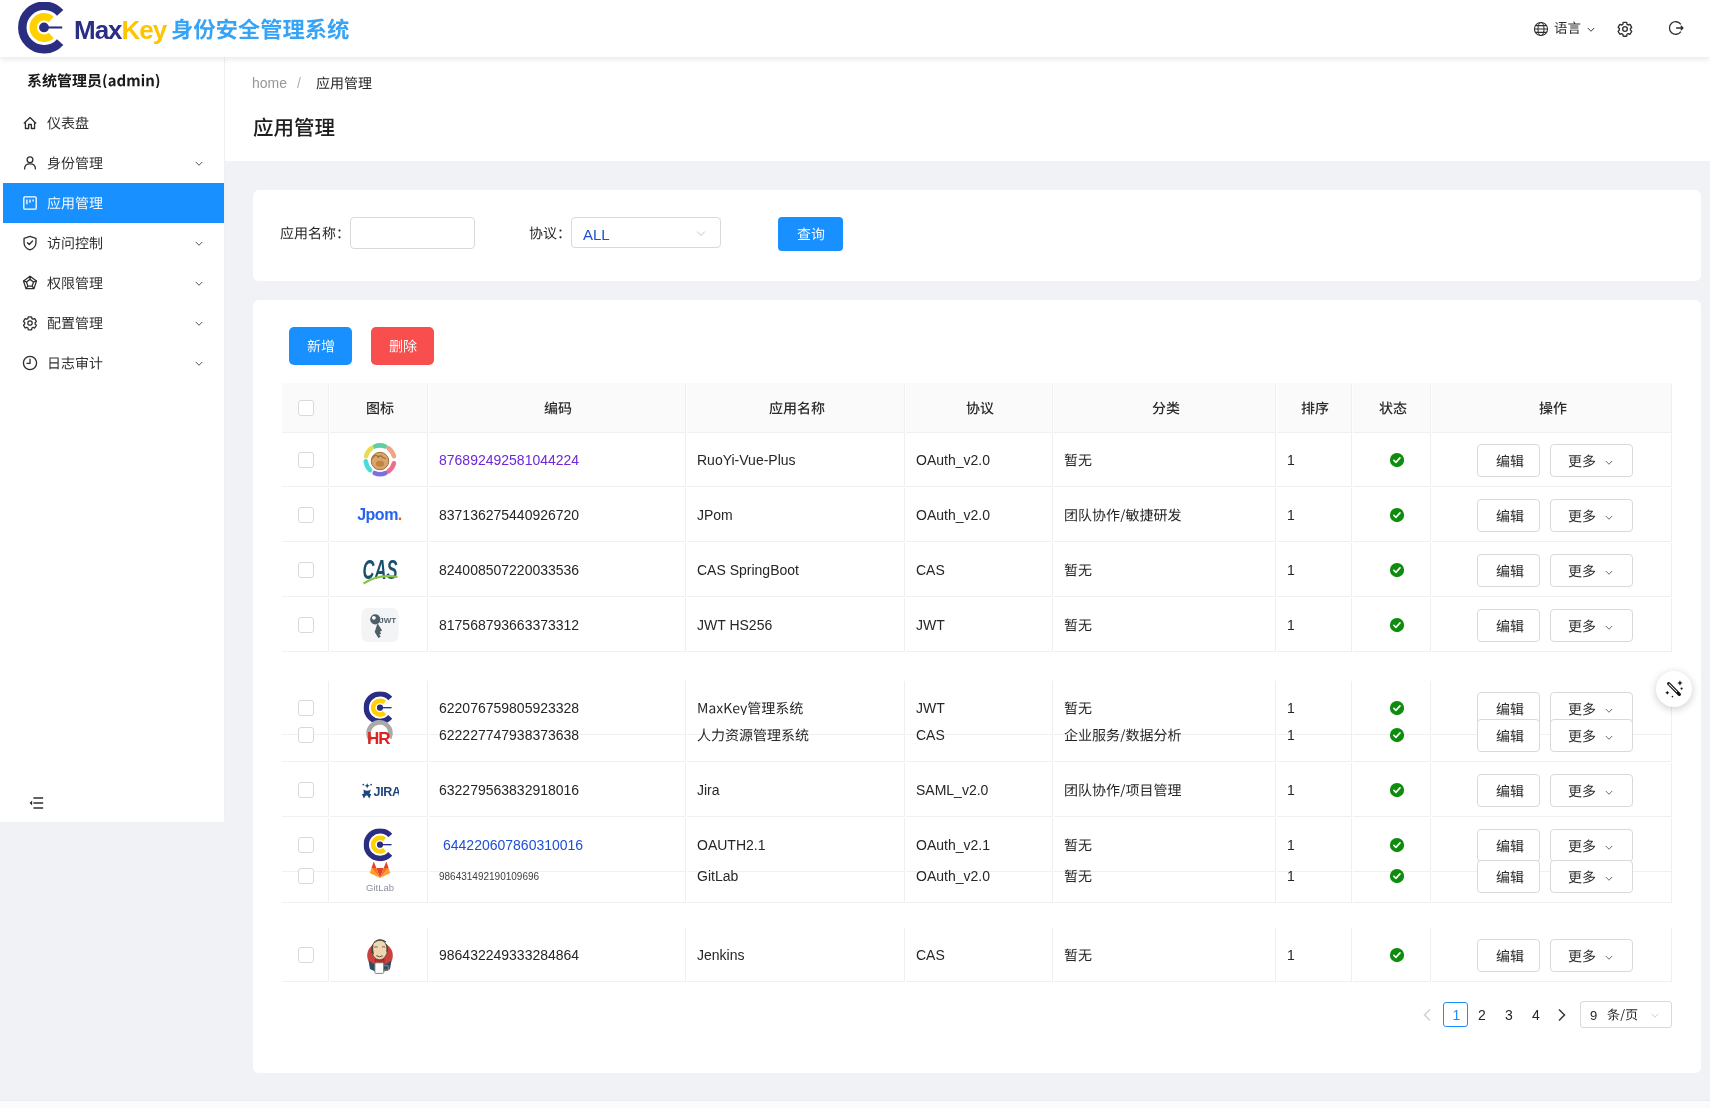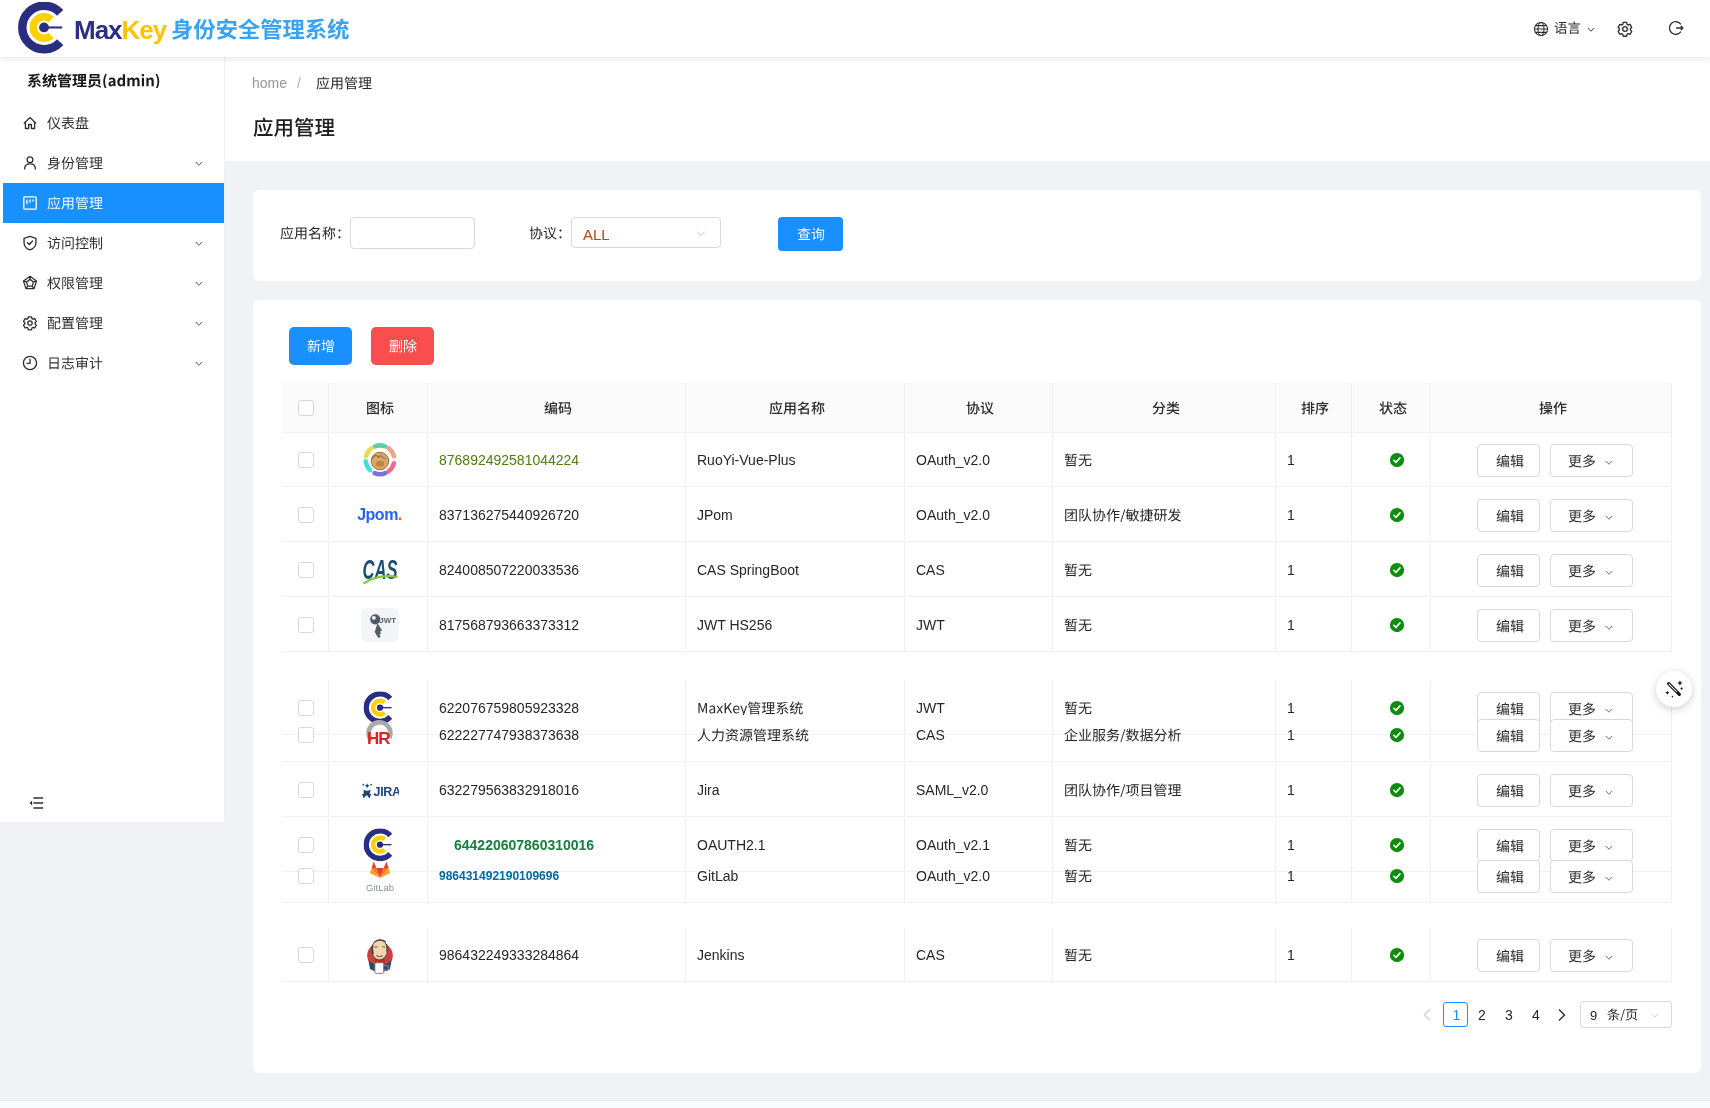"ALL" div { color: #c2410c -> #1d4ed8 }
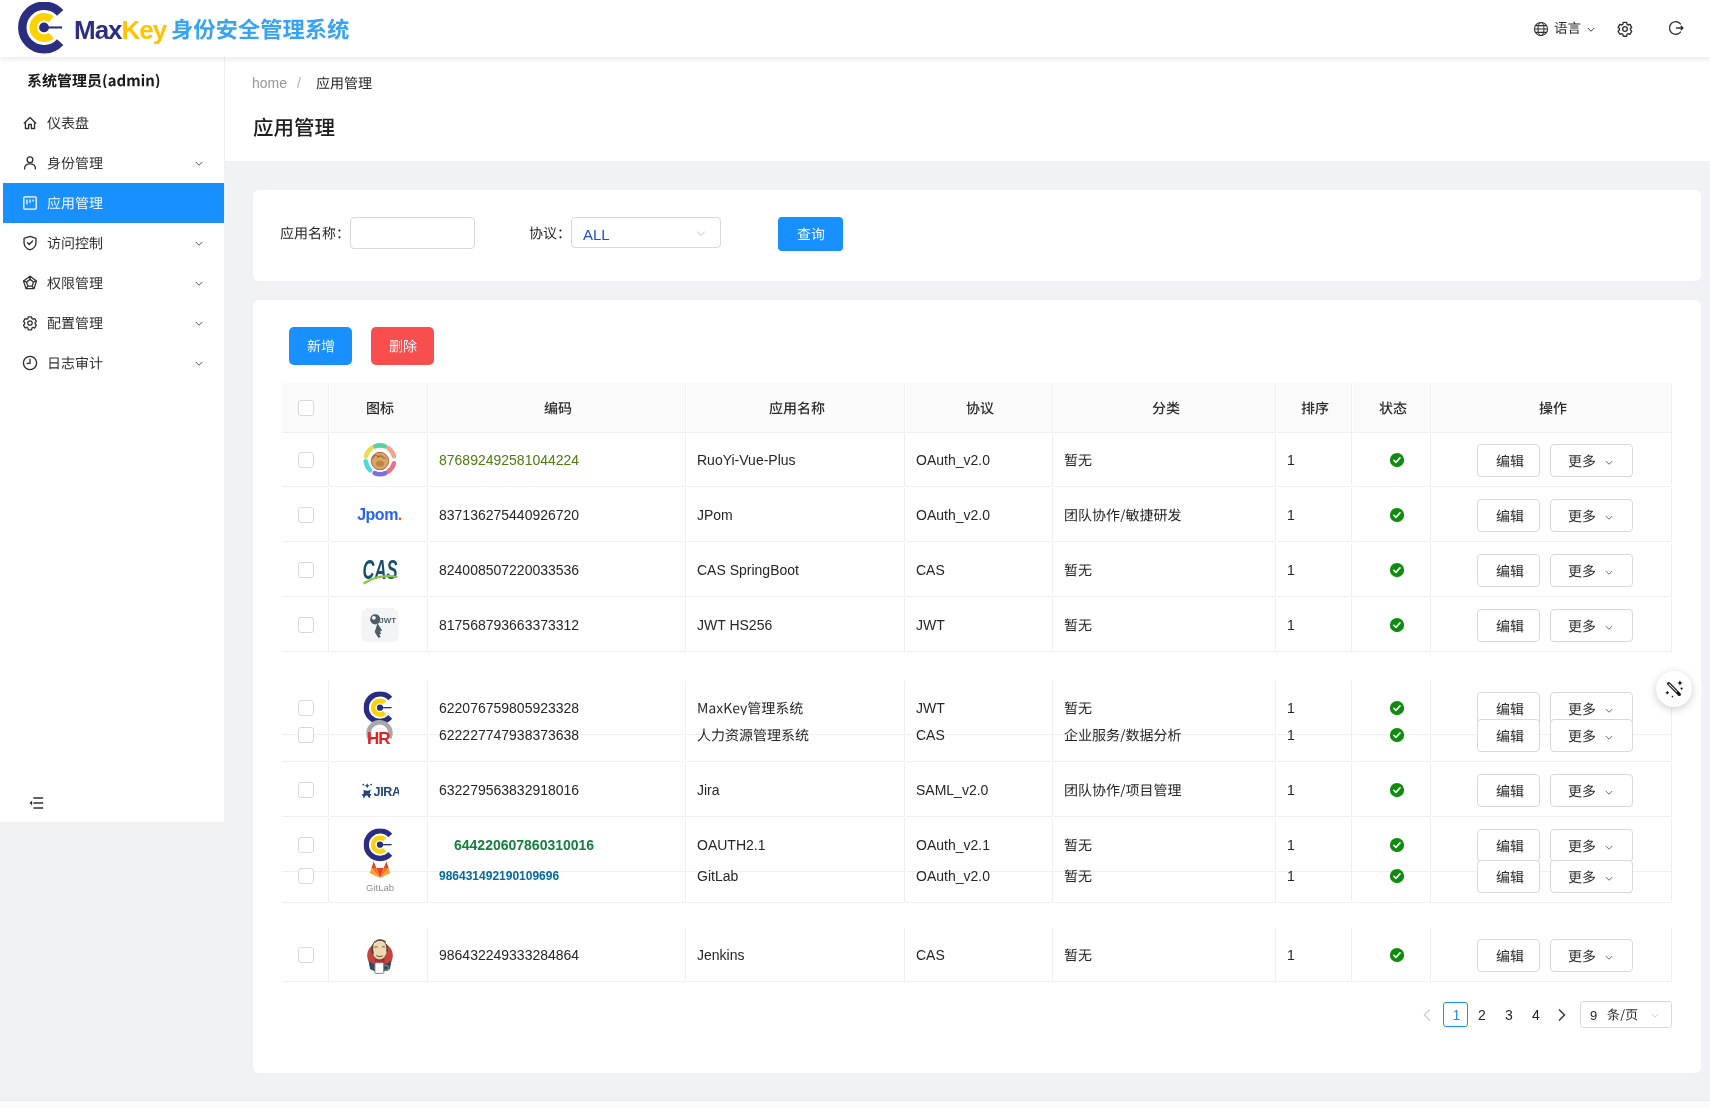"876892492581044224" div { color: #4d7c0f -> #6d28d9 }
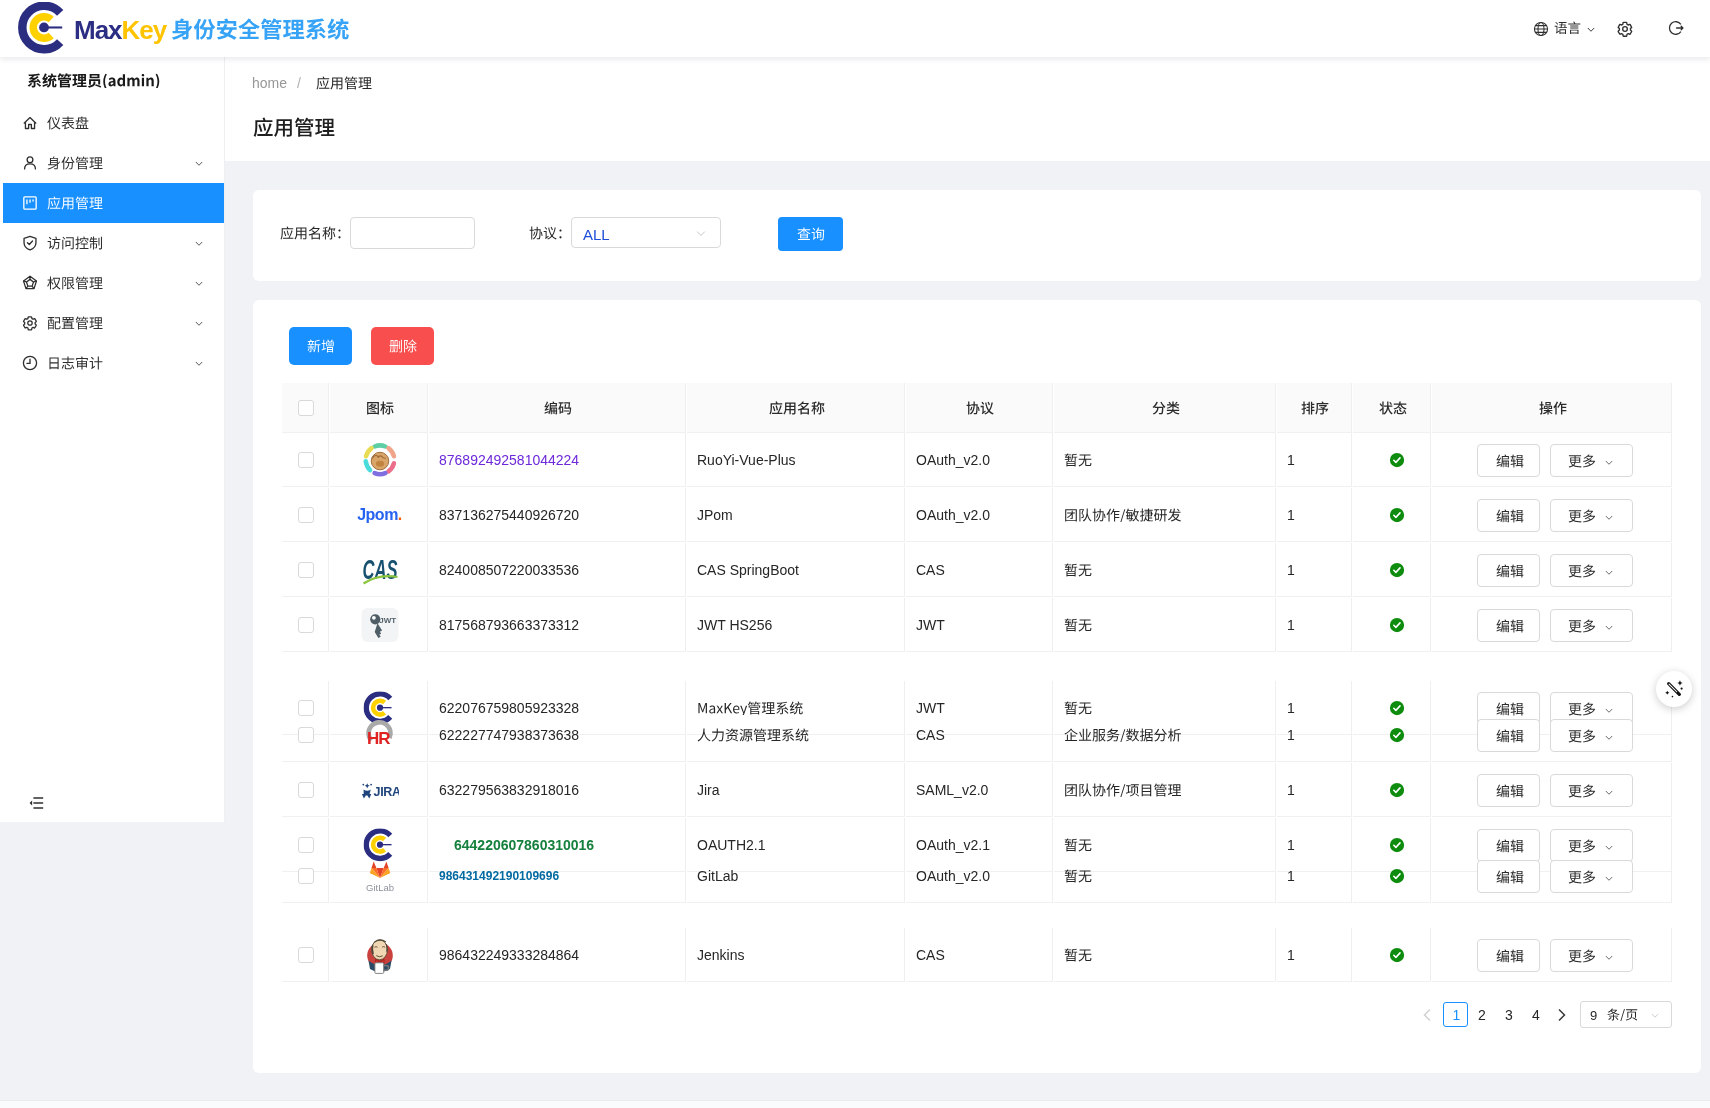"644220607860310016" div { color: #15803d -> #1d4ed8; font-weight: bold -> normal; left: 172px -> 161px }
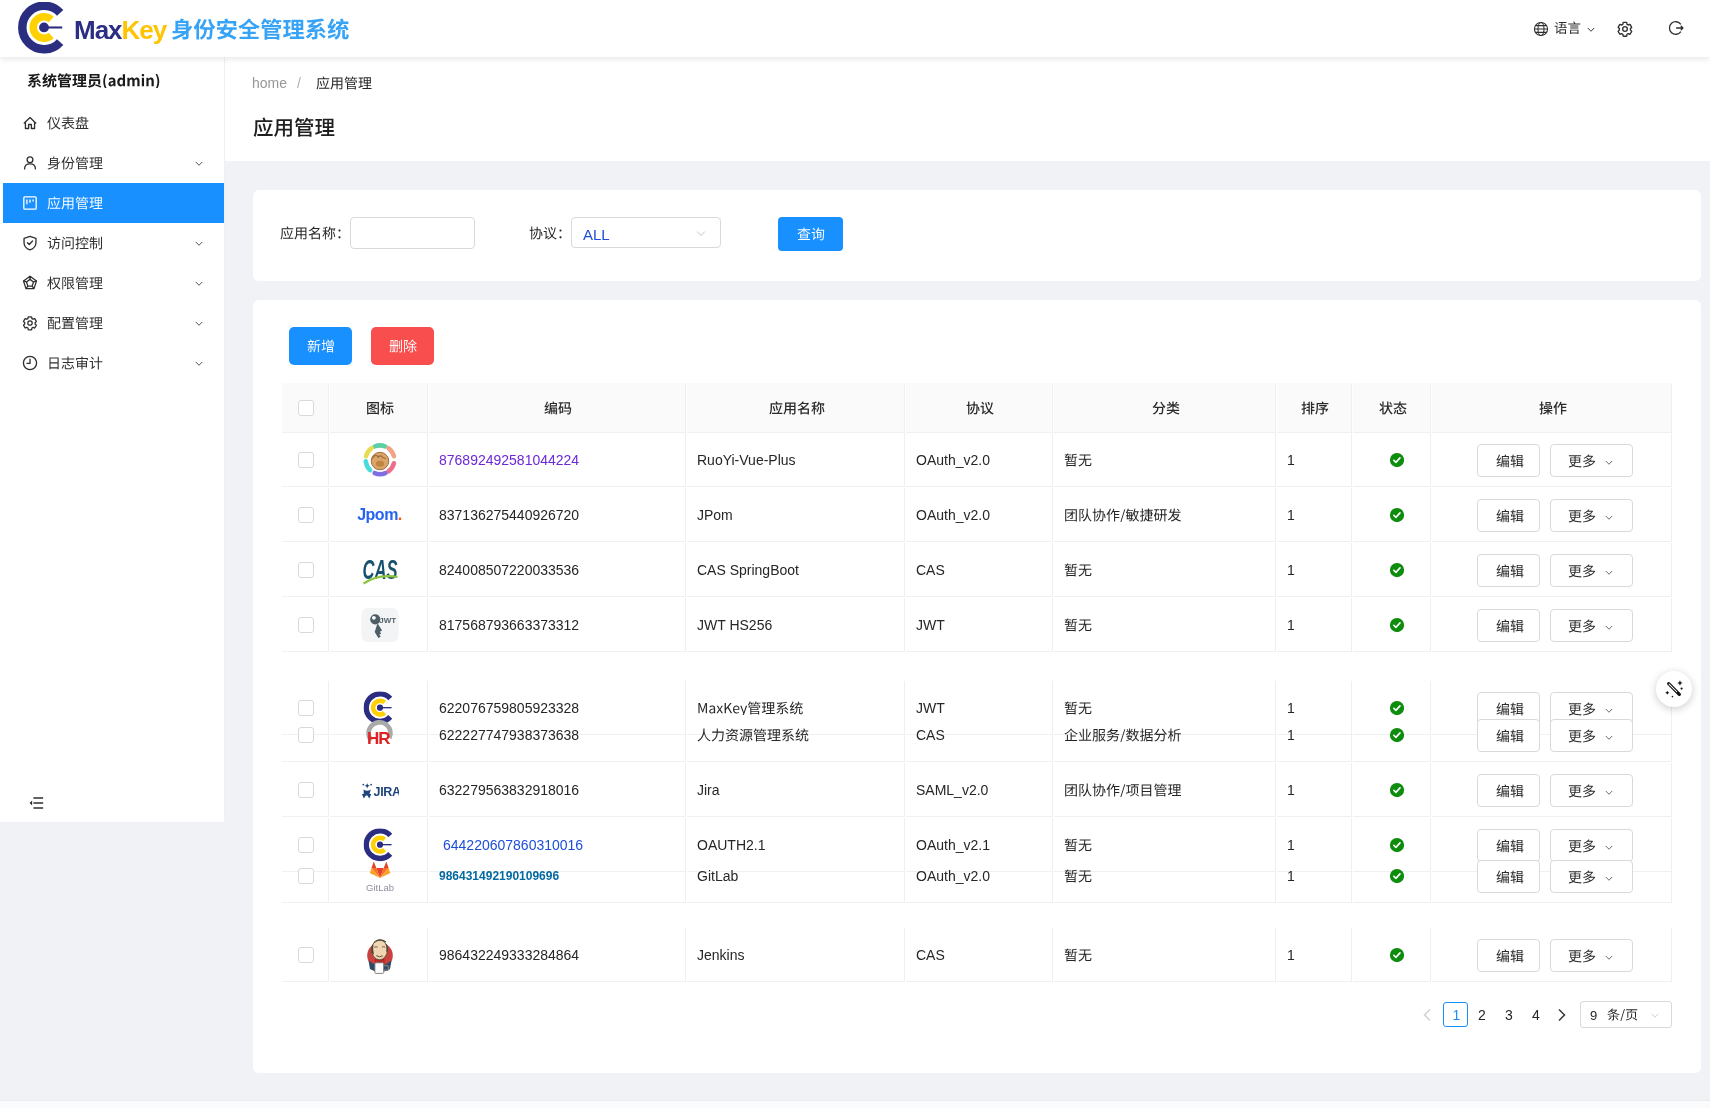"986431492190109696" div { color: #0369a1 -> #404040; font-size: 12px -> 10px; font-weight: bold -> normal }
